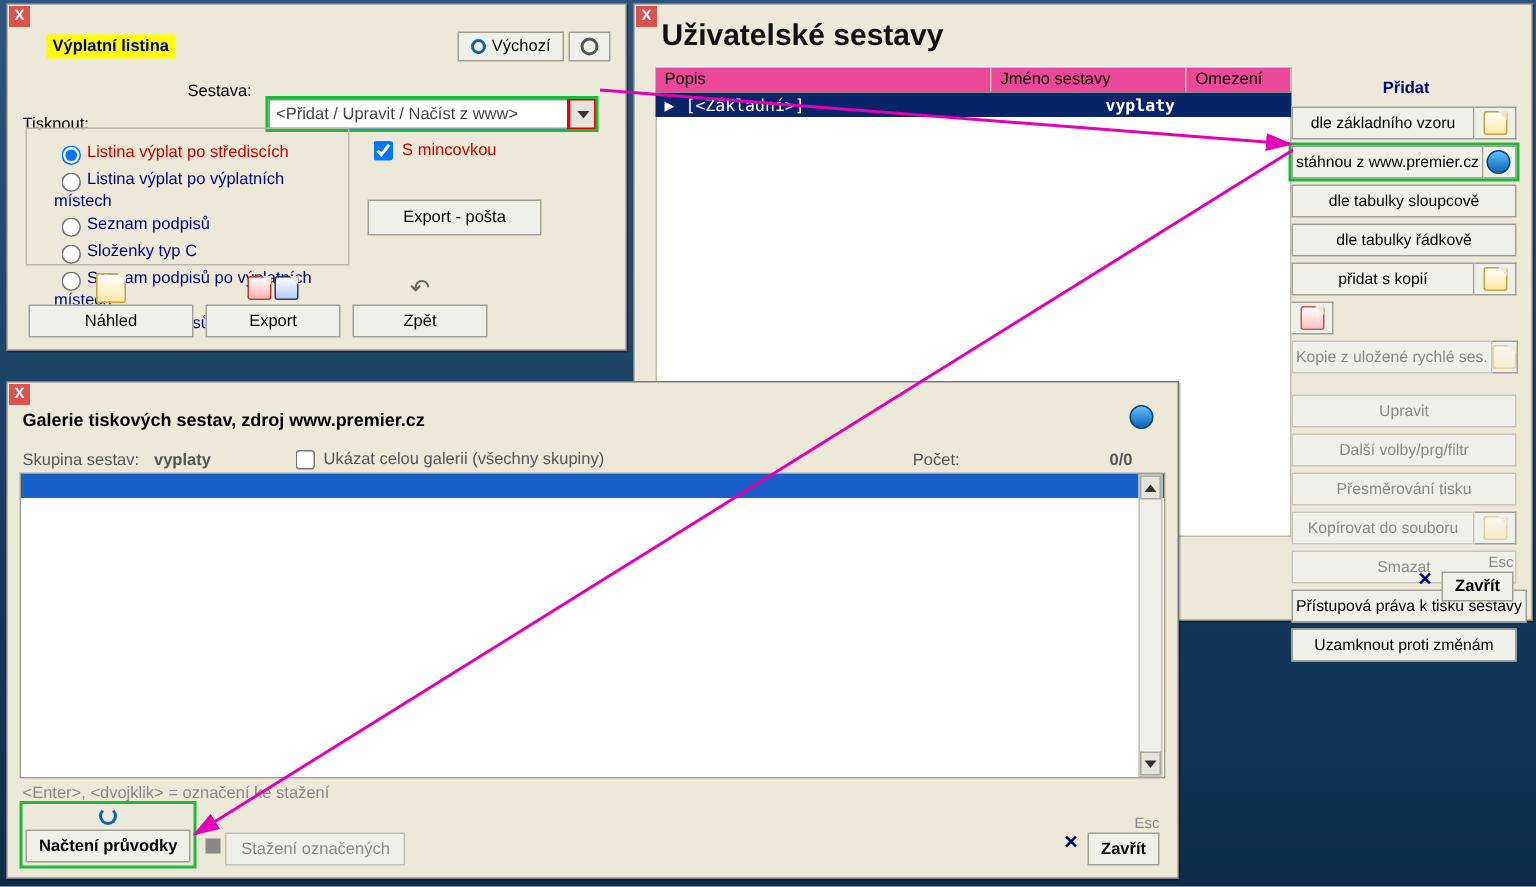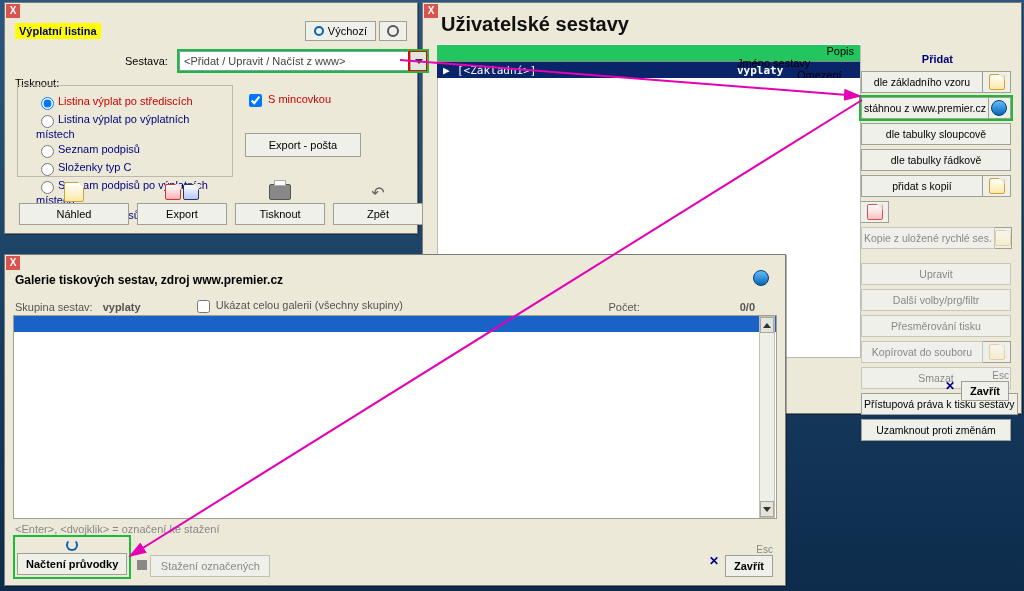"Výplatní listina" div { left: 10px -> 26px }
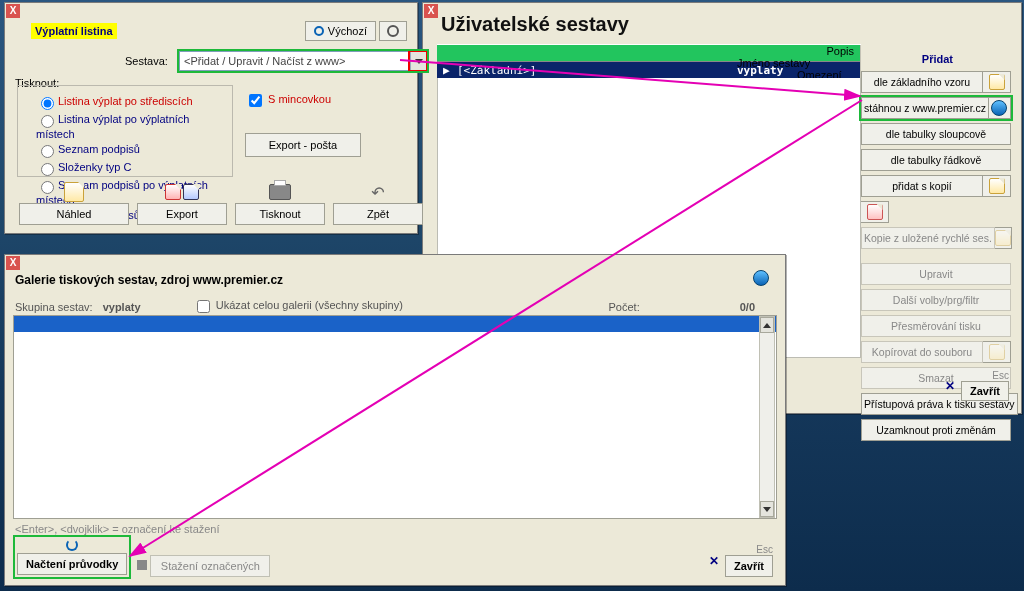"Popis" .table-head { align-items: flex-end -> center; background: #22c55e -> #ec4899; flex-direction: column -> none }
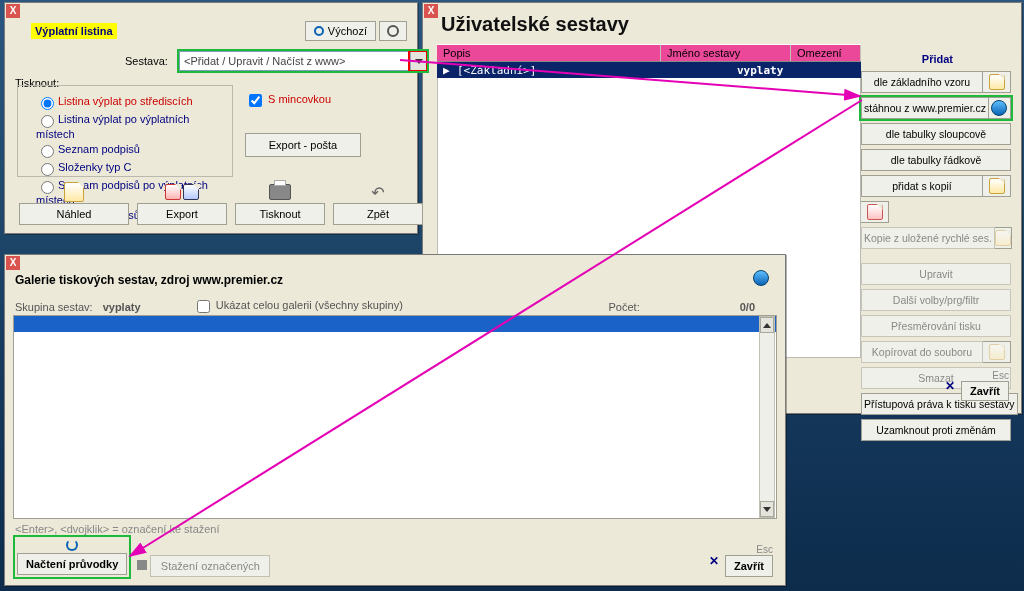"<Přidat / Upravit / Načíst" div.dropdown { top: 48px -> 63px; width: 248px -> 218px }
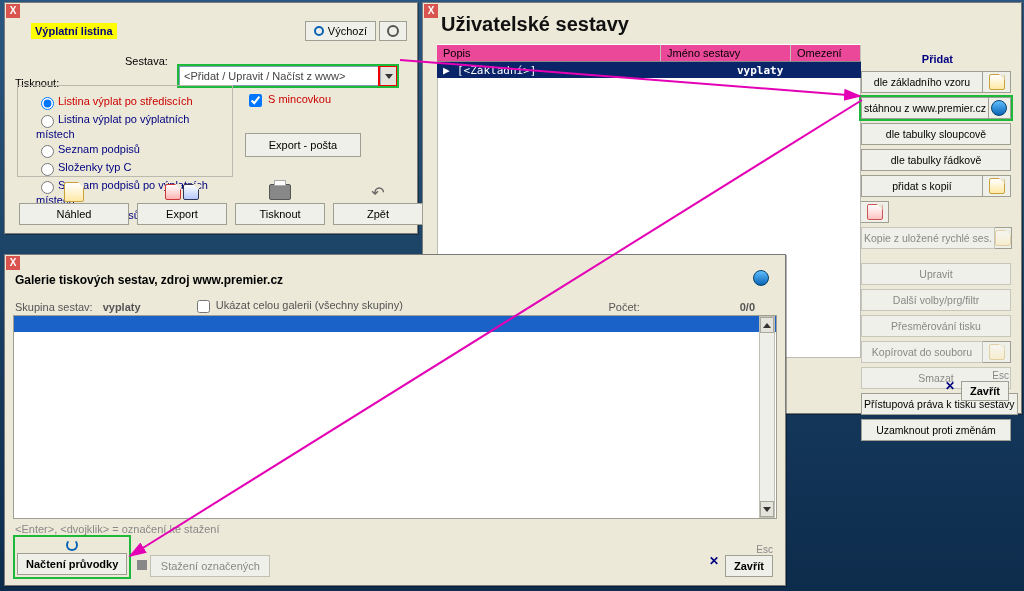"Tisknout" div { html: <div> <div> <span> <span></span> </span> </div> <div>Tisknout</div> </div> -> none }
